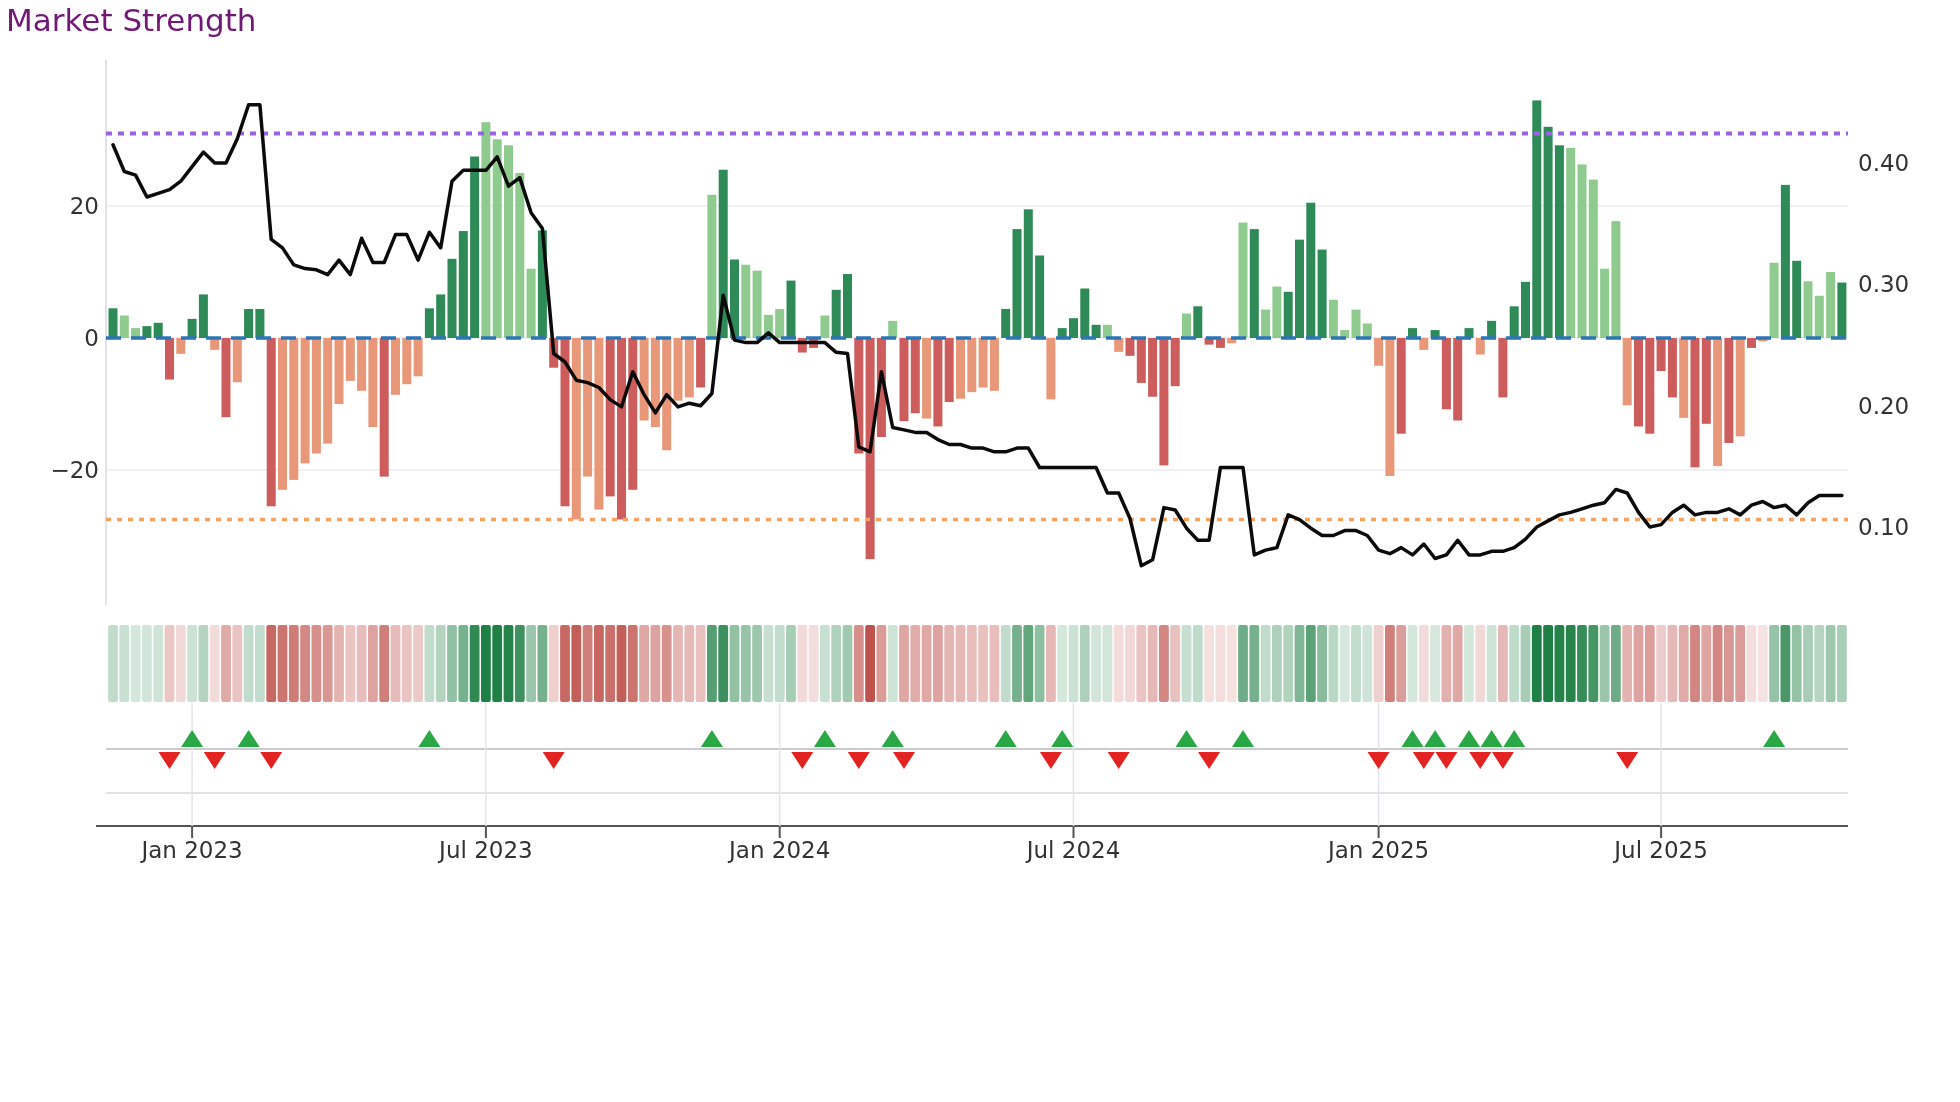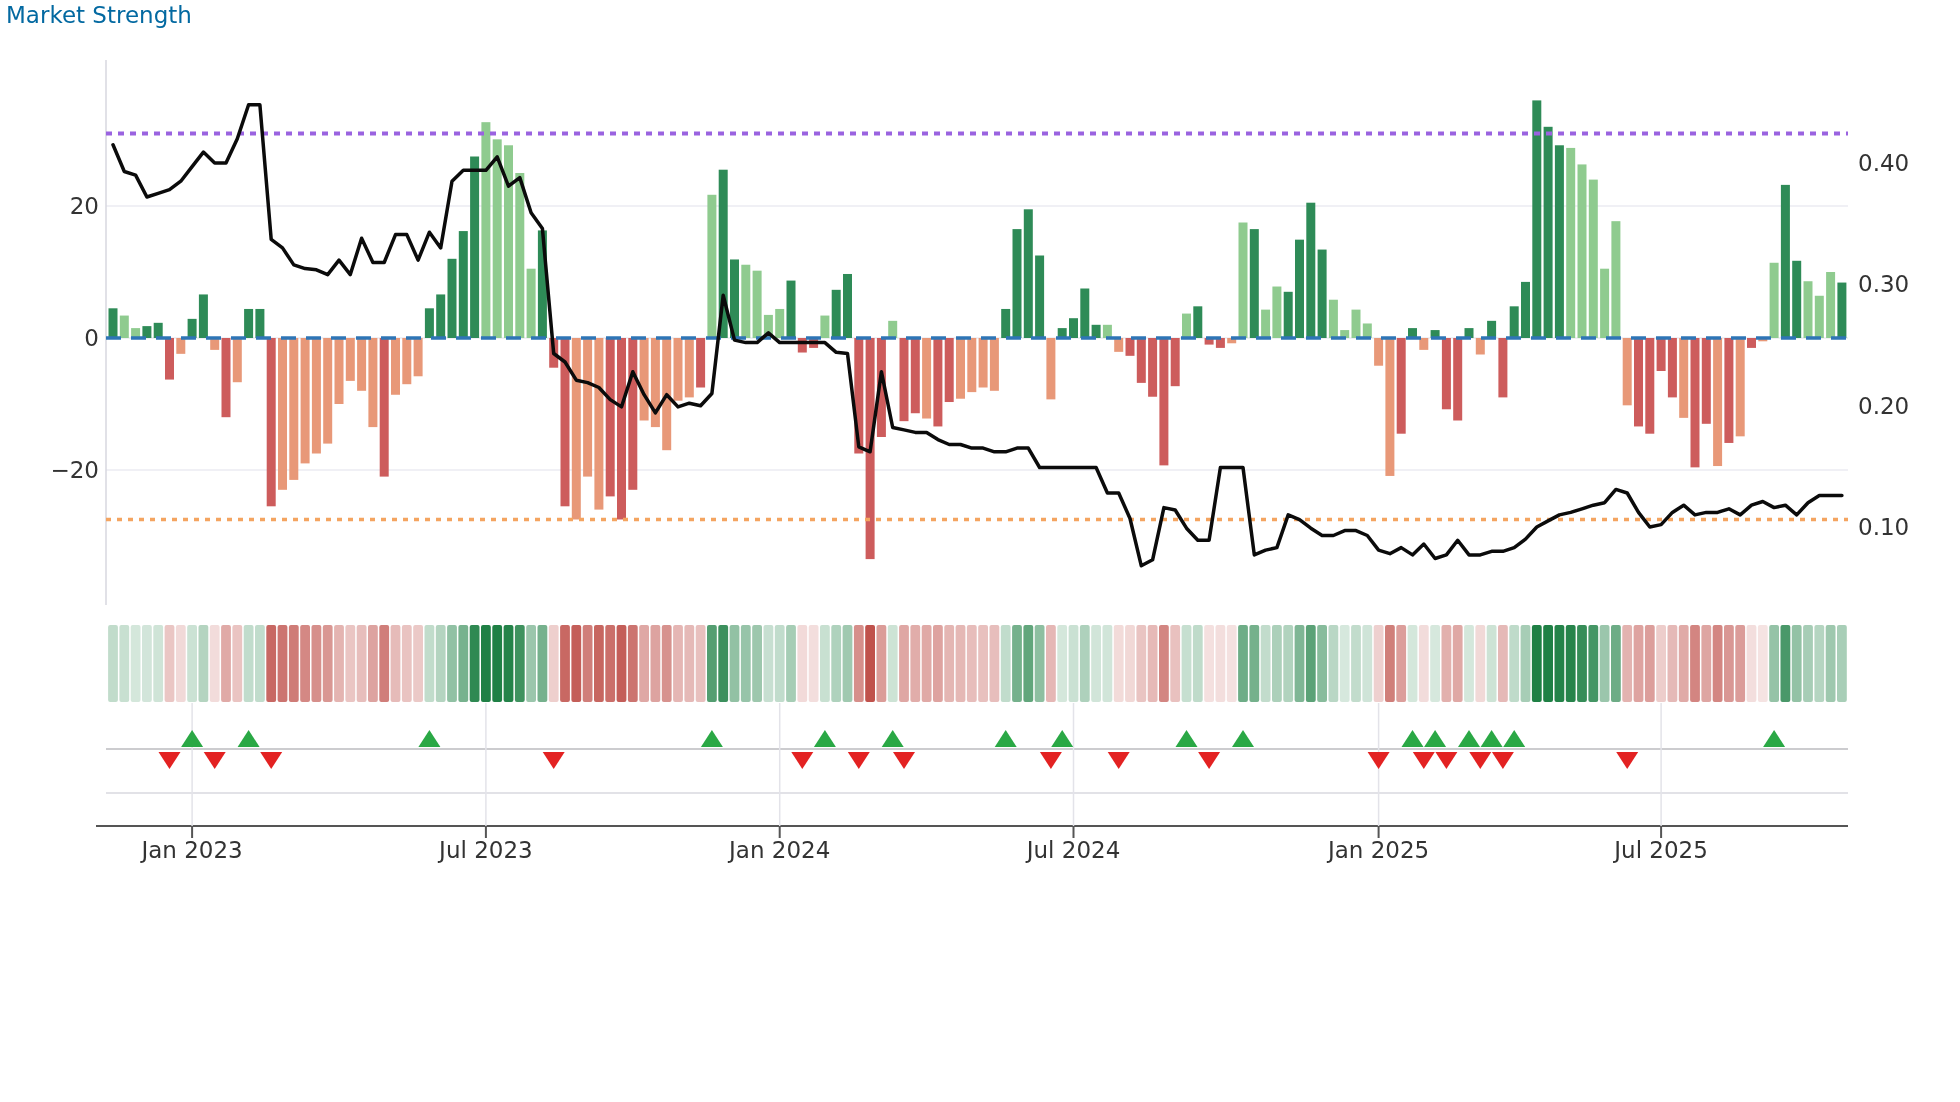"Market Strength" .page-title { color: #0369a1 -> #701a75; font-size: 23px -> 31px }
